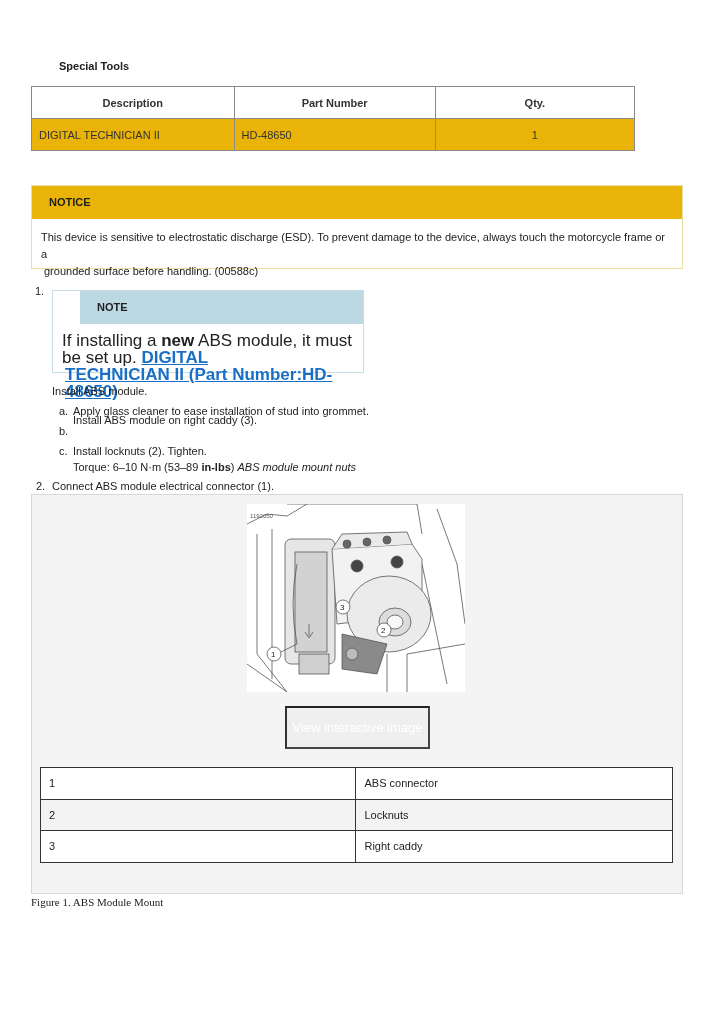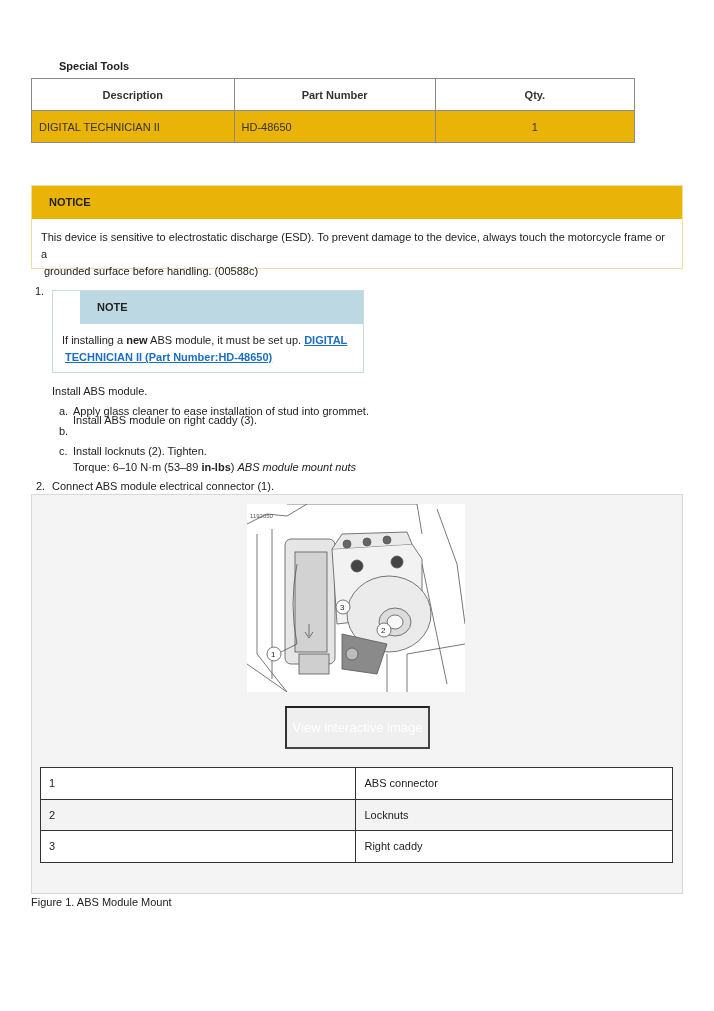"Description" .tools-table { top: 78px -> 86px }
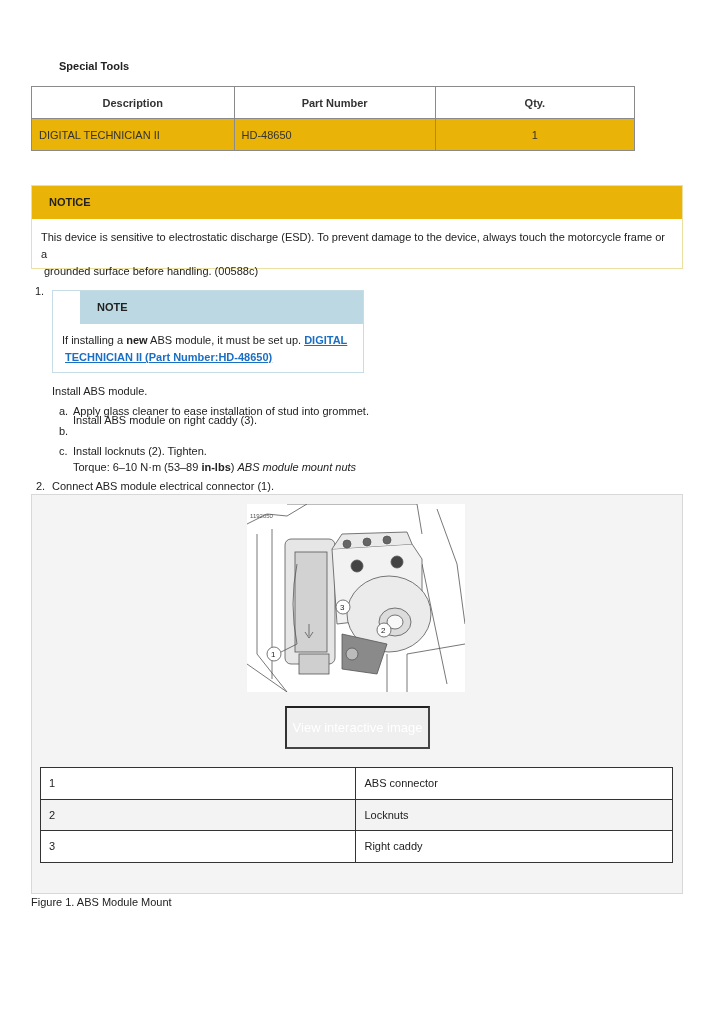"If installing a new ABS" .note-body { font-size: 11px -> 17px }
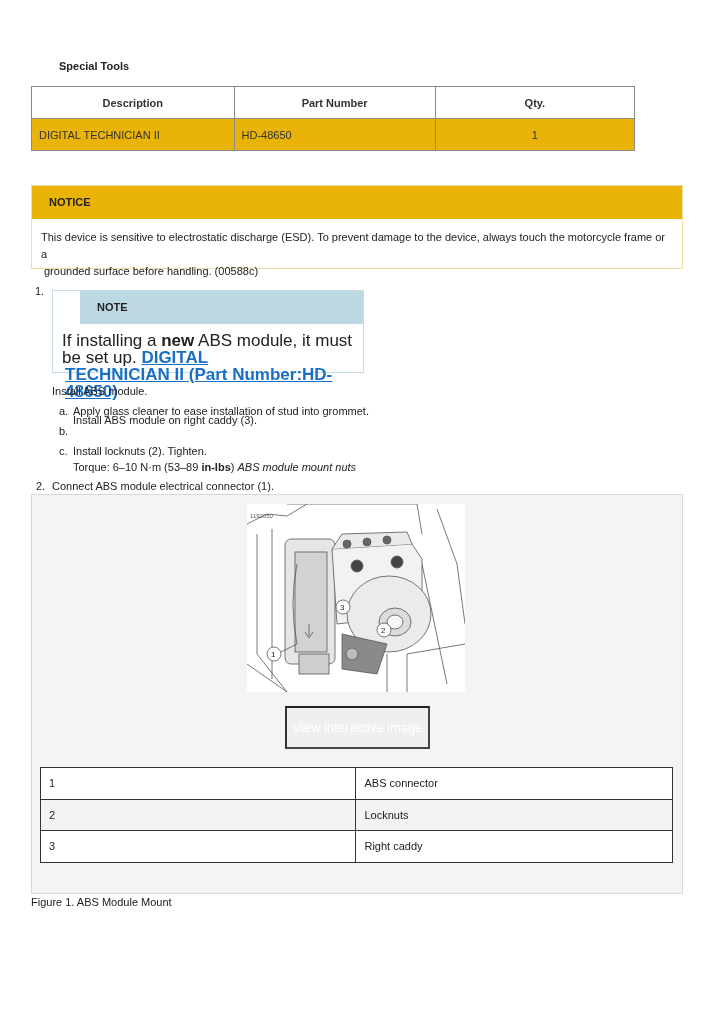"Figure 1. ABS Module Mount" .caption { font-family: none -> Liberation Serif, serif }
